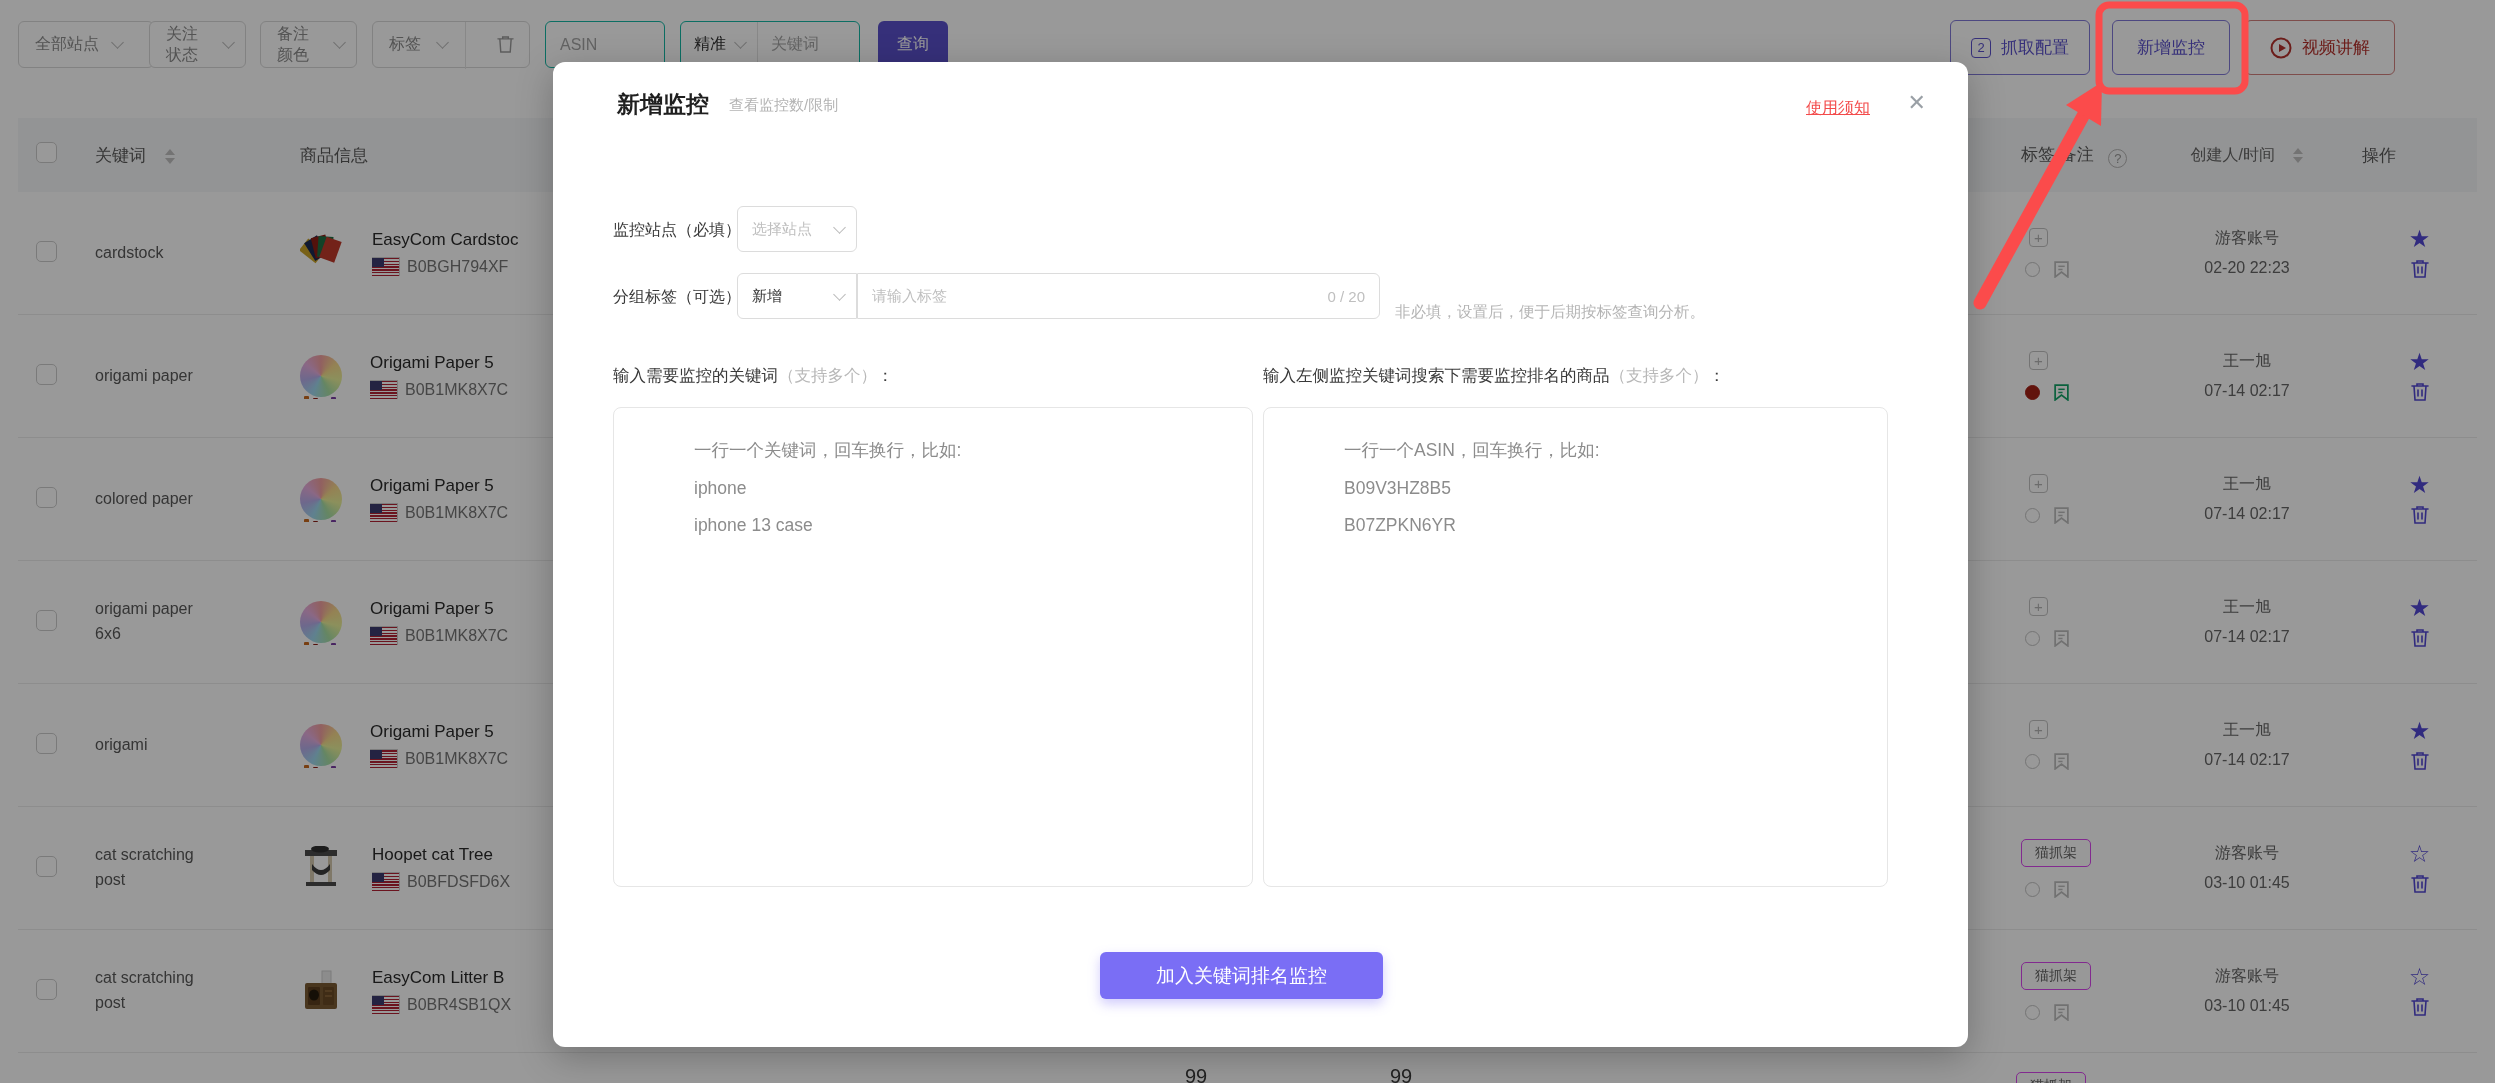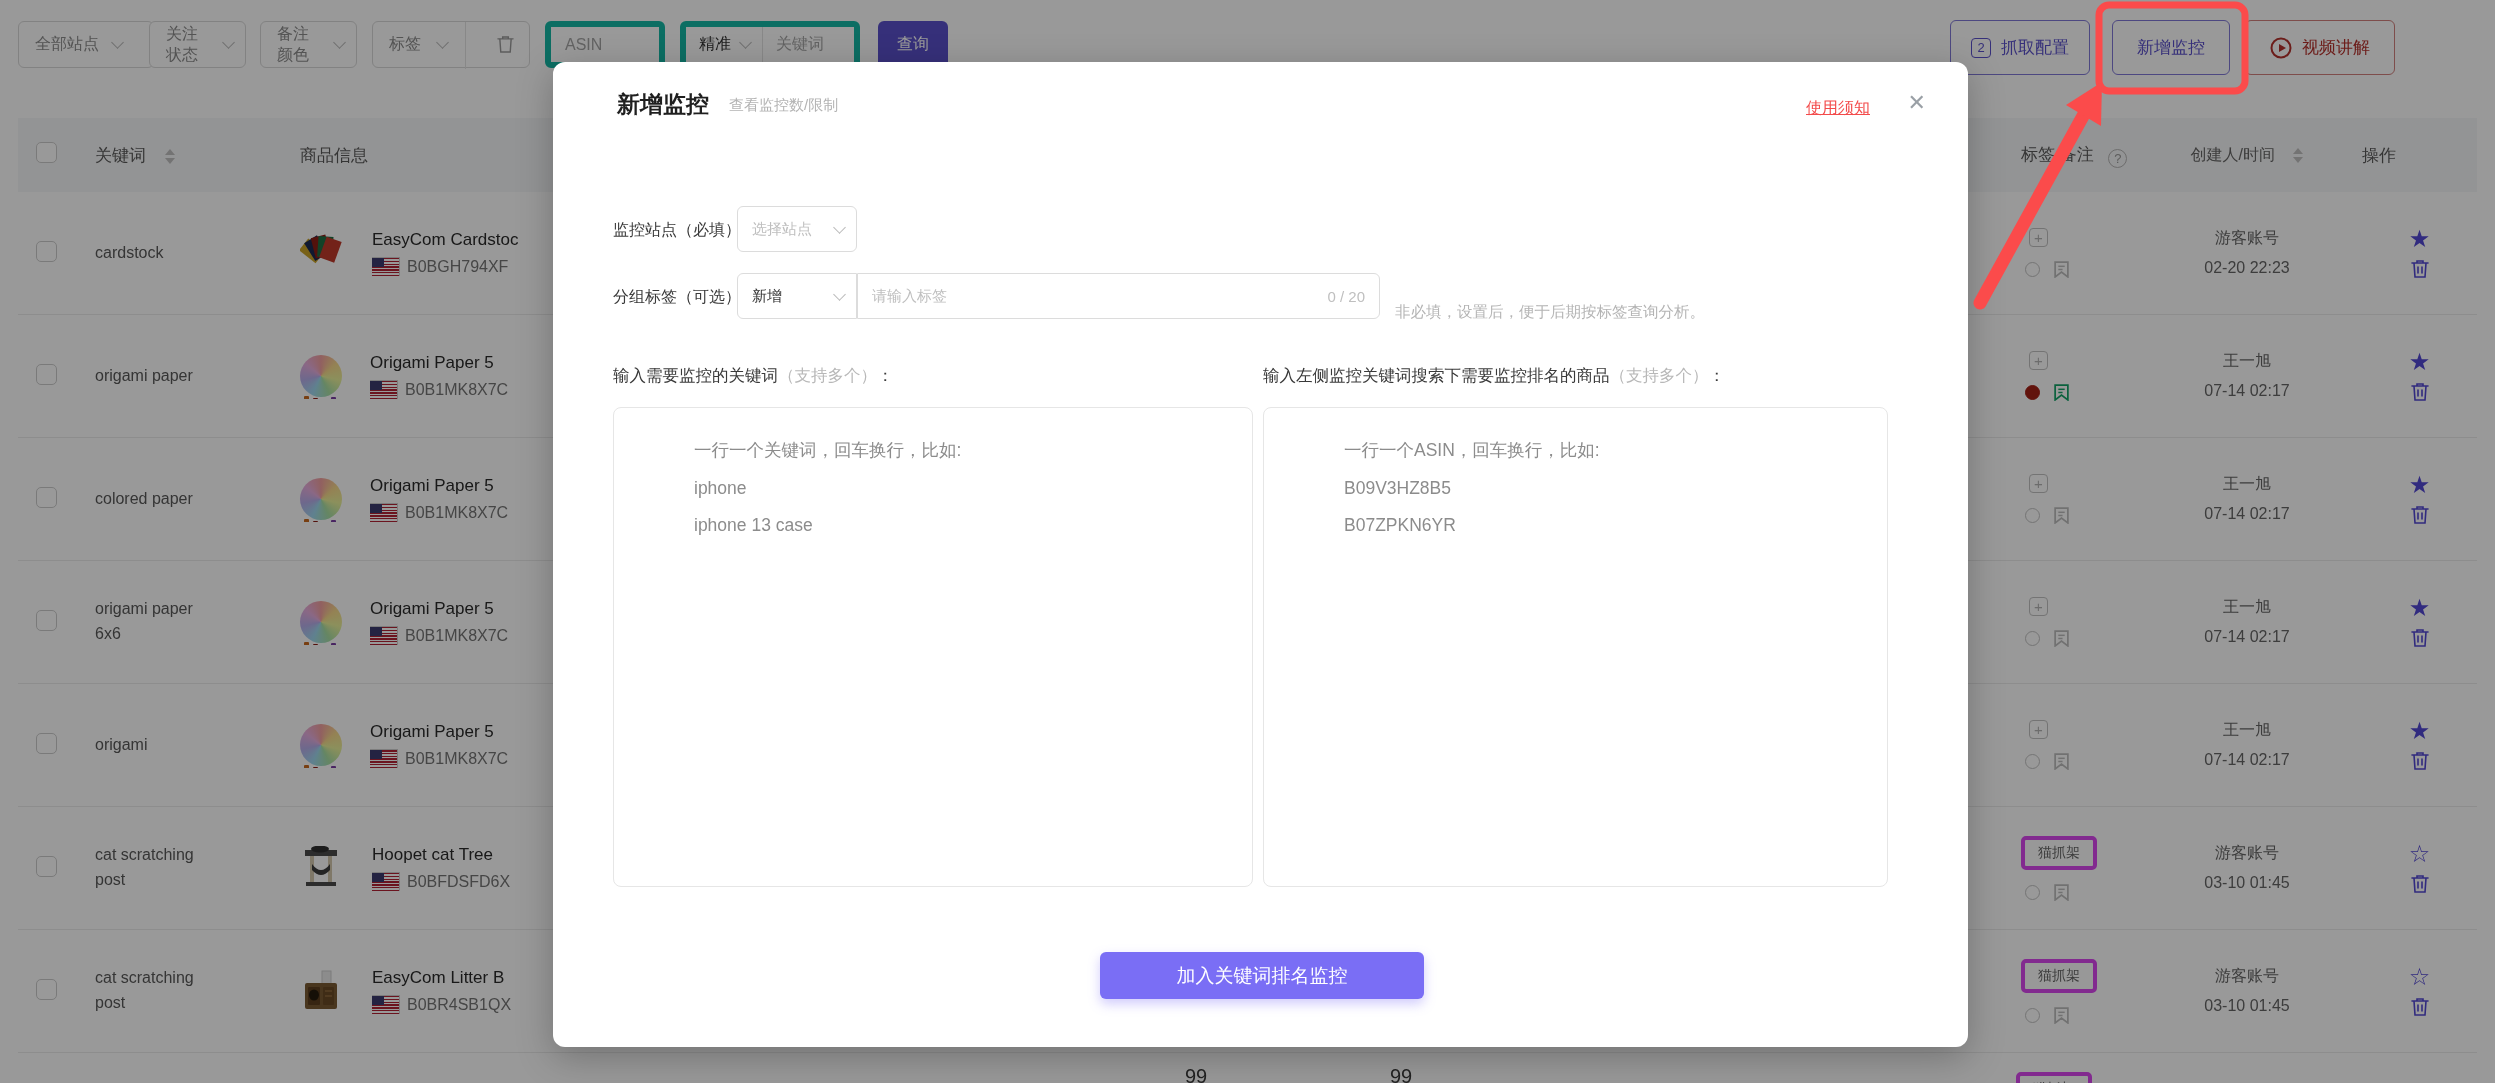"ASIN" .tb-input { border: 6px solid #14b8a6 -> 1px solid #14b8a6 }
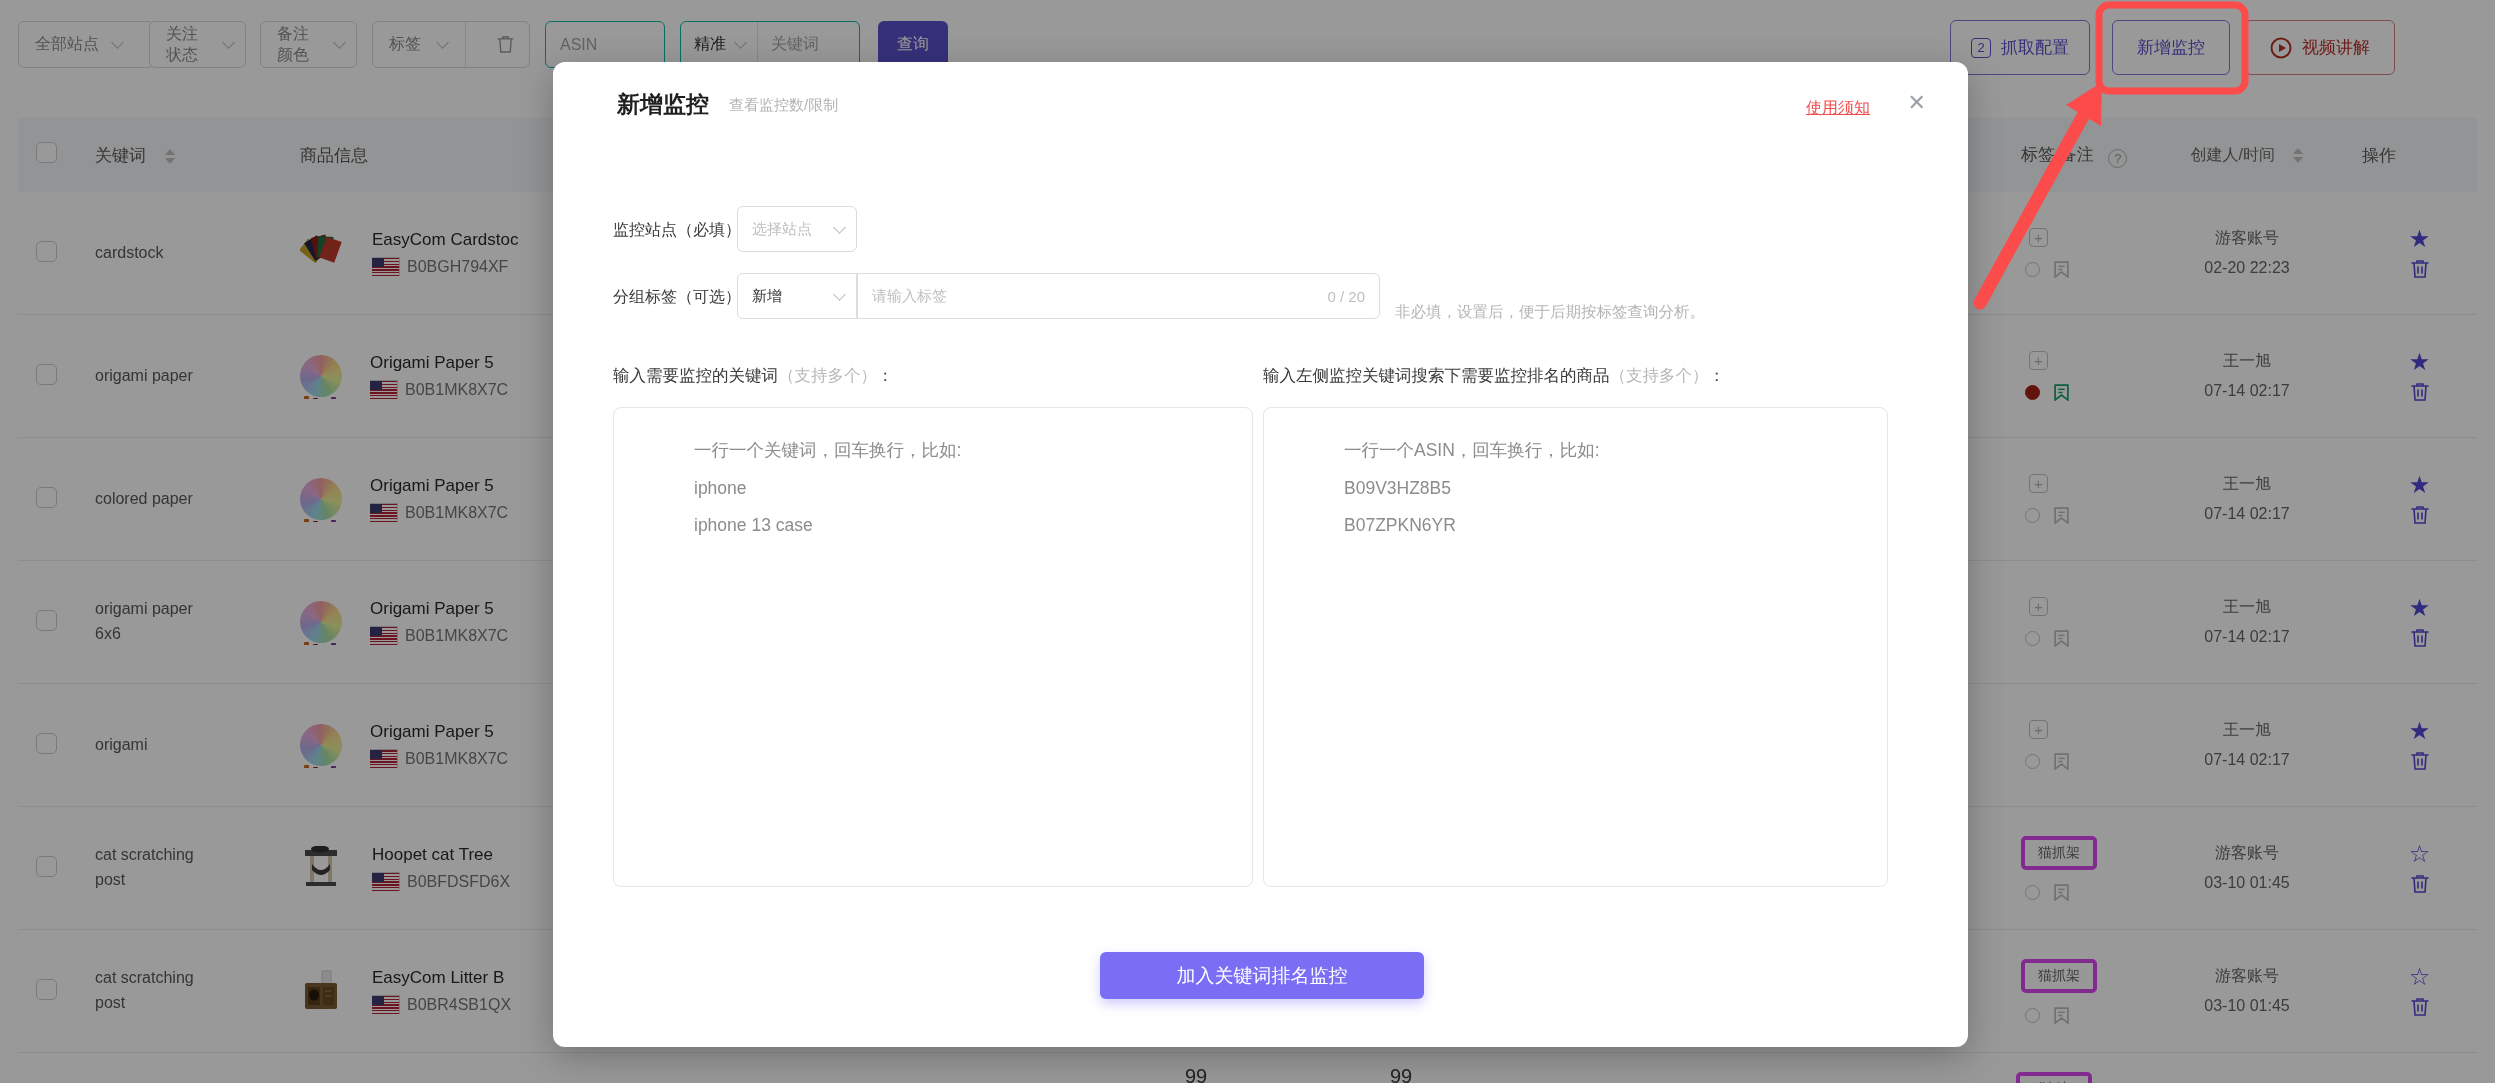"猫抓架" .tagchip { border: 4px solid #d946ef -> 1px solid #d946ef }
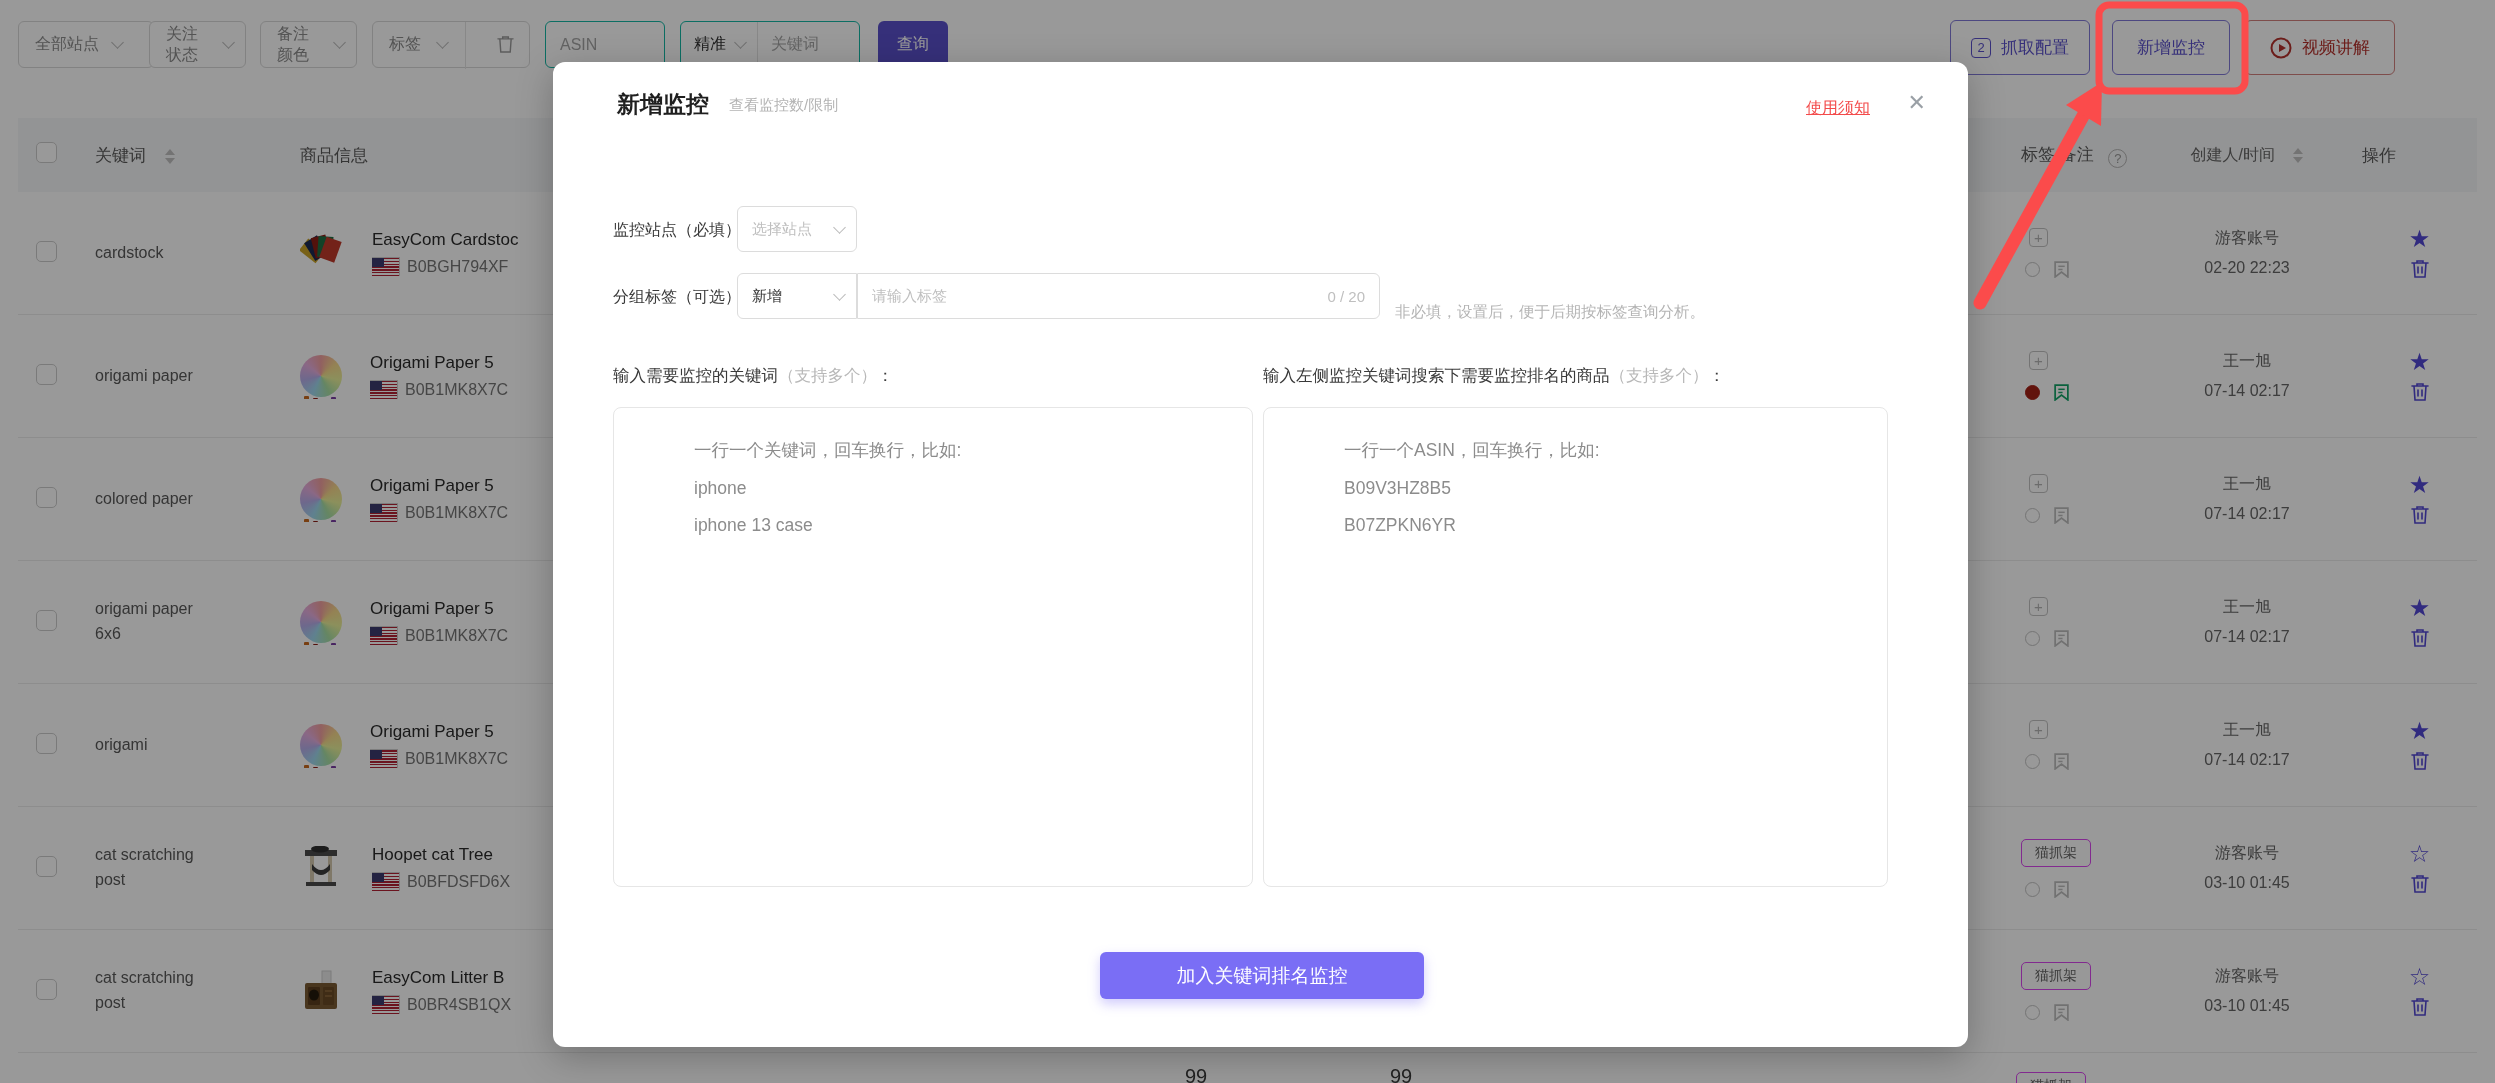"加入关键词排名监控" .m-submit { width: 324px -> 283px }
